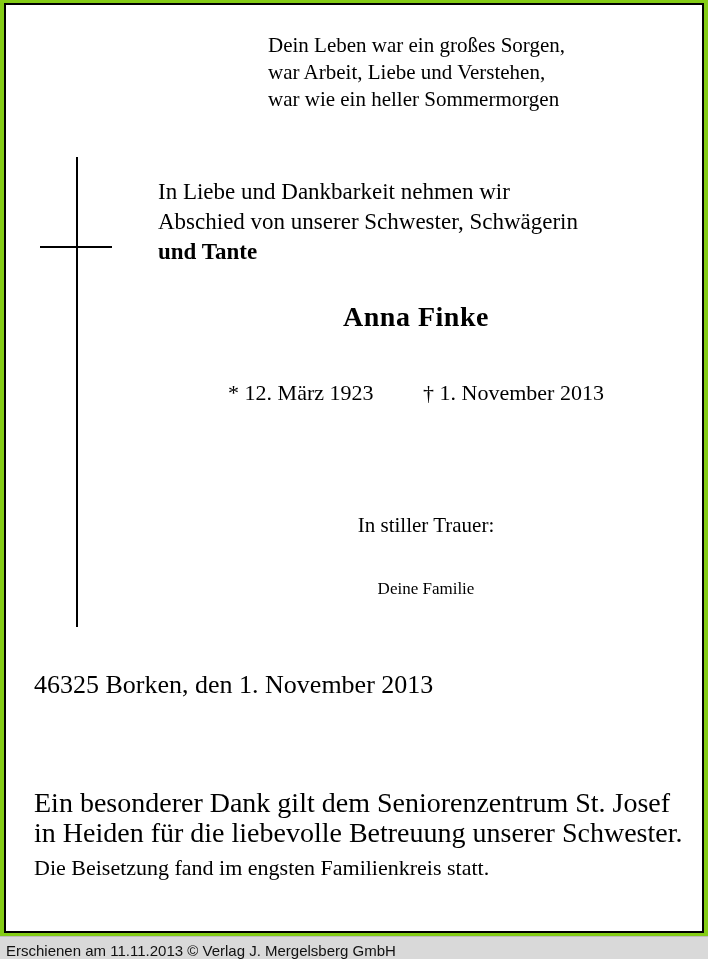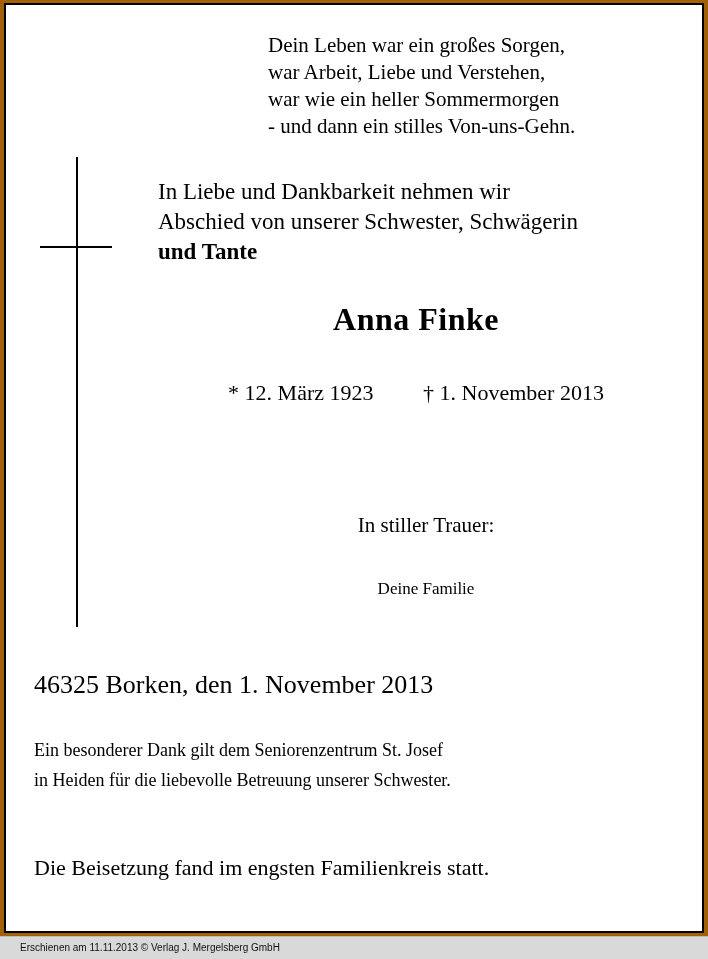"Dein Leben war ein großes" .page { background: #a16207 -> #84cc16 }
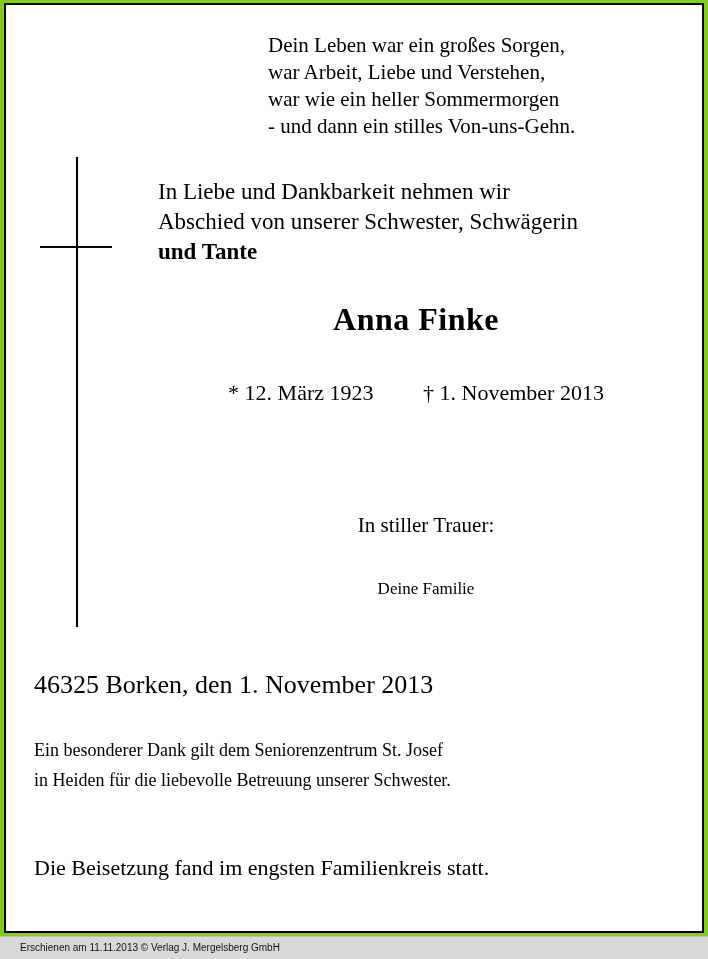"- und dann ein stilles" div { html: <div>- und dann ein stilles Von-uns-Gehn.</div> -> none }
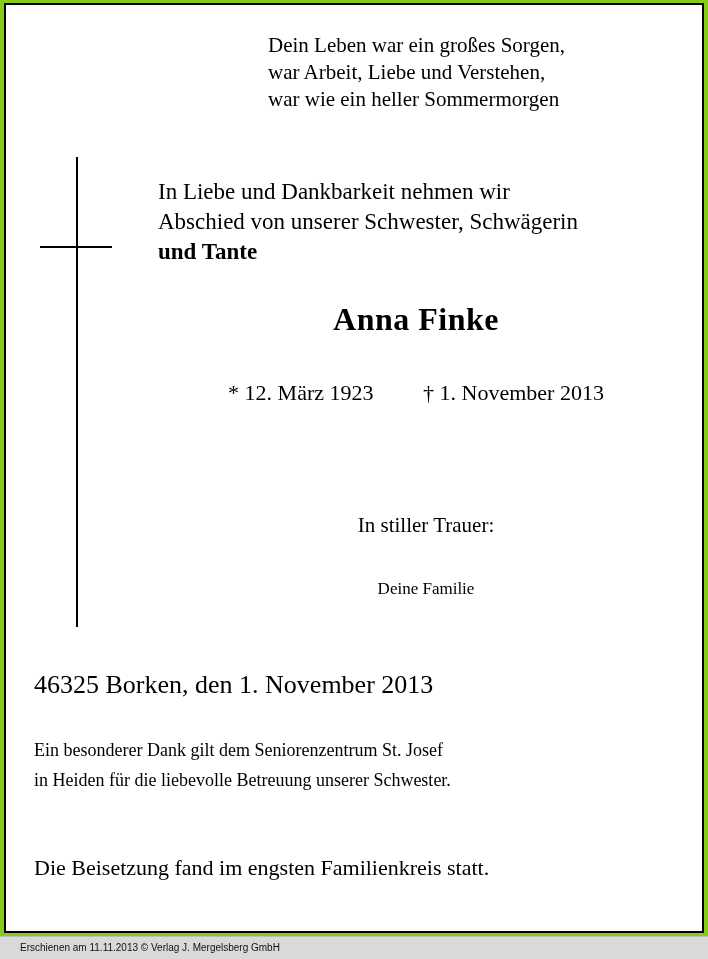"Anna Finke" .name { font-size: 32px -> 28px }
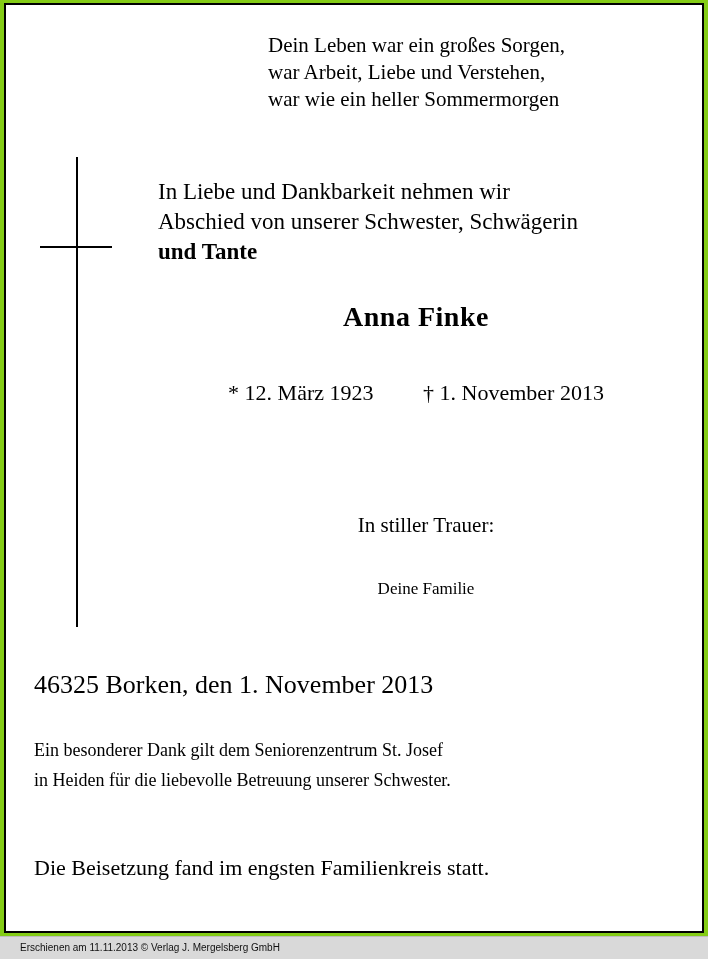"Ein besonderer Dank gilt dem" .thanks { font-size: 18px -> 28px; top: 730px -> 783px }
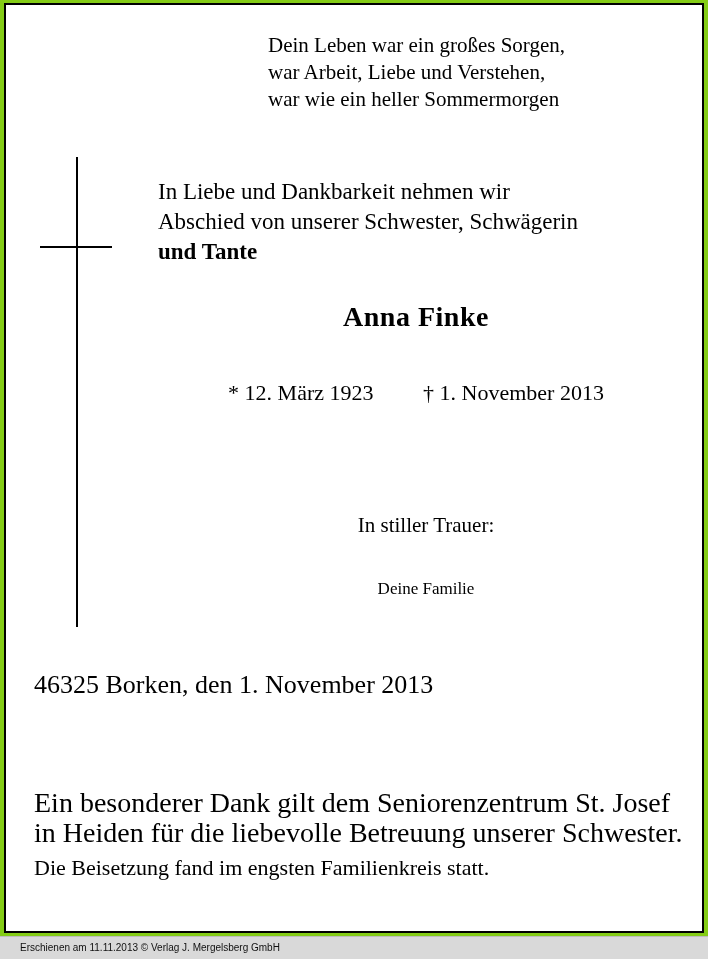"Erschienen am 11.11.2013 © Verlag" .footer-text { font-size: 10px -> 15px; left: 20px -> 6px }
